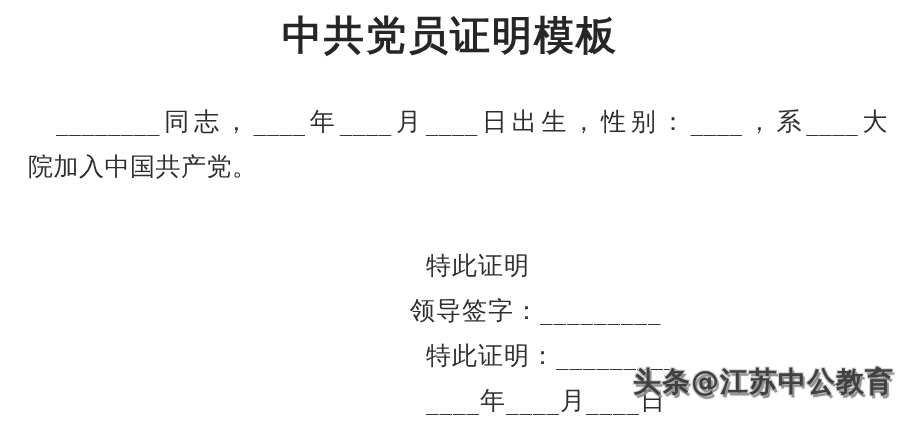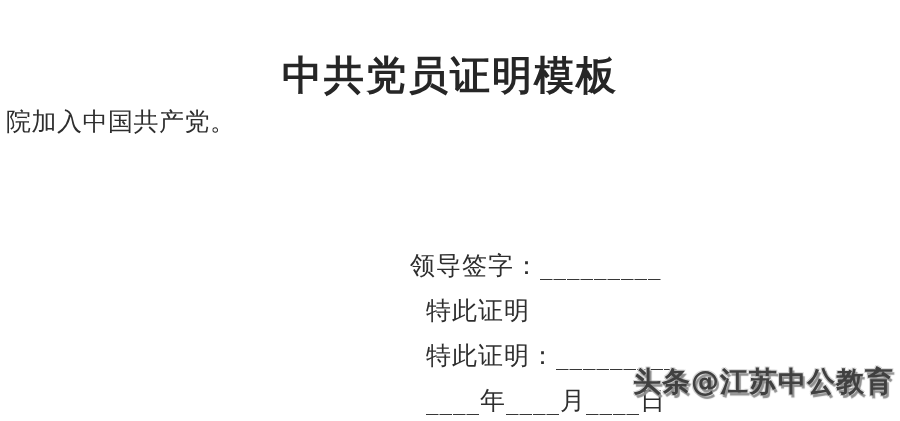"中共党员证明模板" .title { margin-top: 40px -> none }
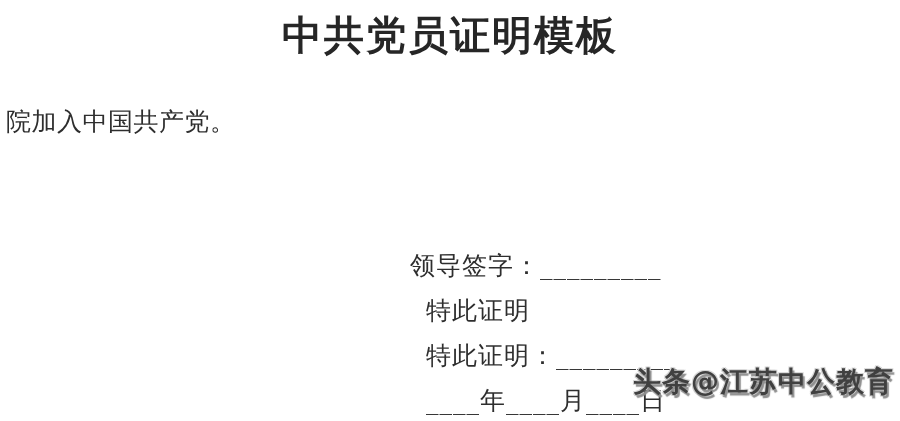"________同志，____年____月____日出生，性别：____，系__" div.pline { html: none -> <div>________同志，____年____月____日出生，性别：____，系____大</div> }
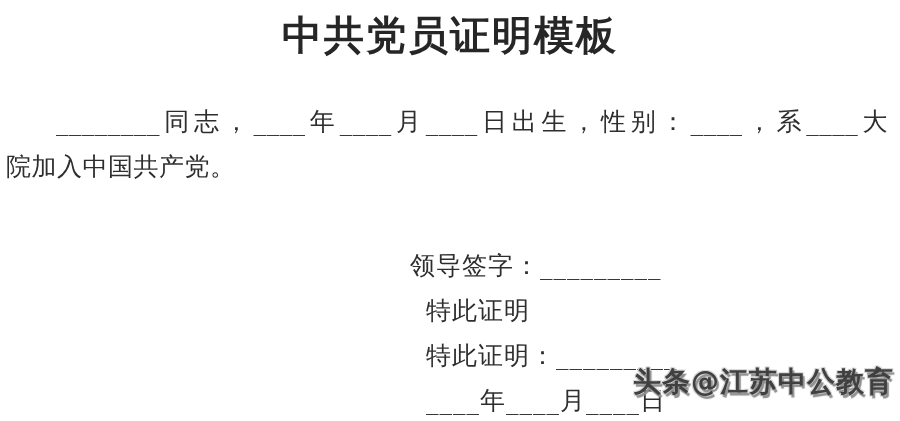"院加入中国共产党。" .pline.last { margin-left: none -> 22px }
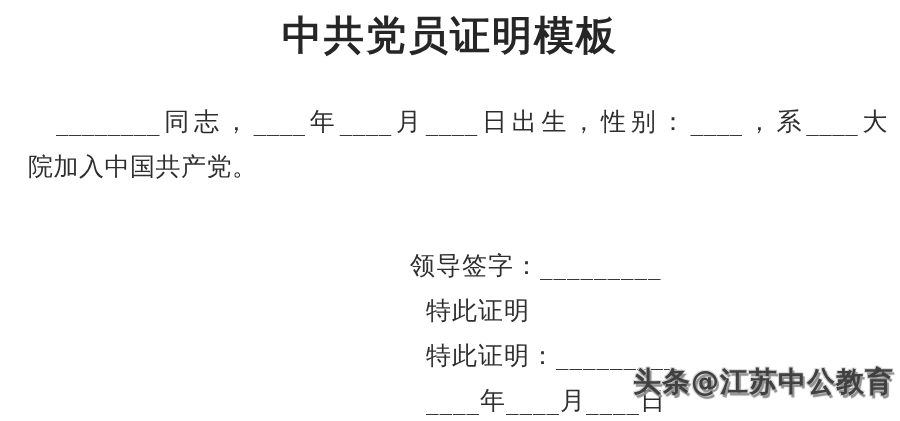"领导签字：_________" div.cline { order: before "特此证明" -> after "特此证明" }
